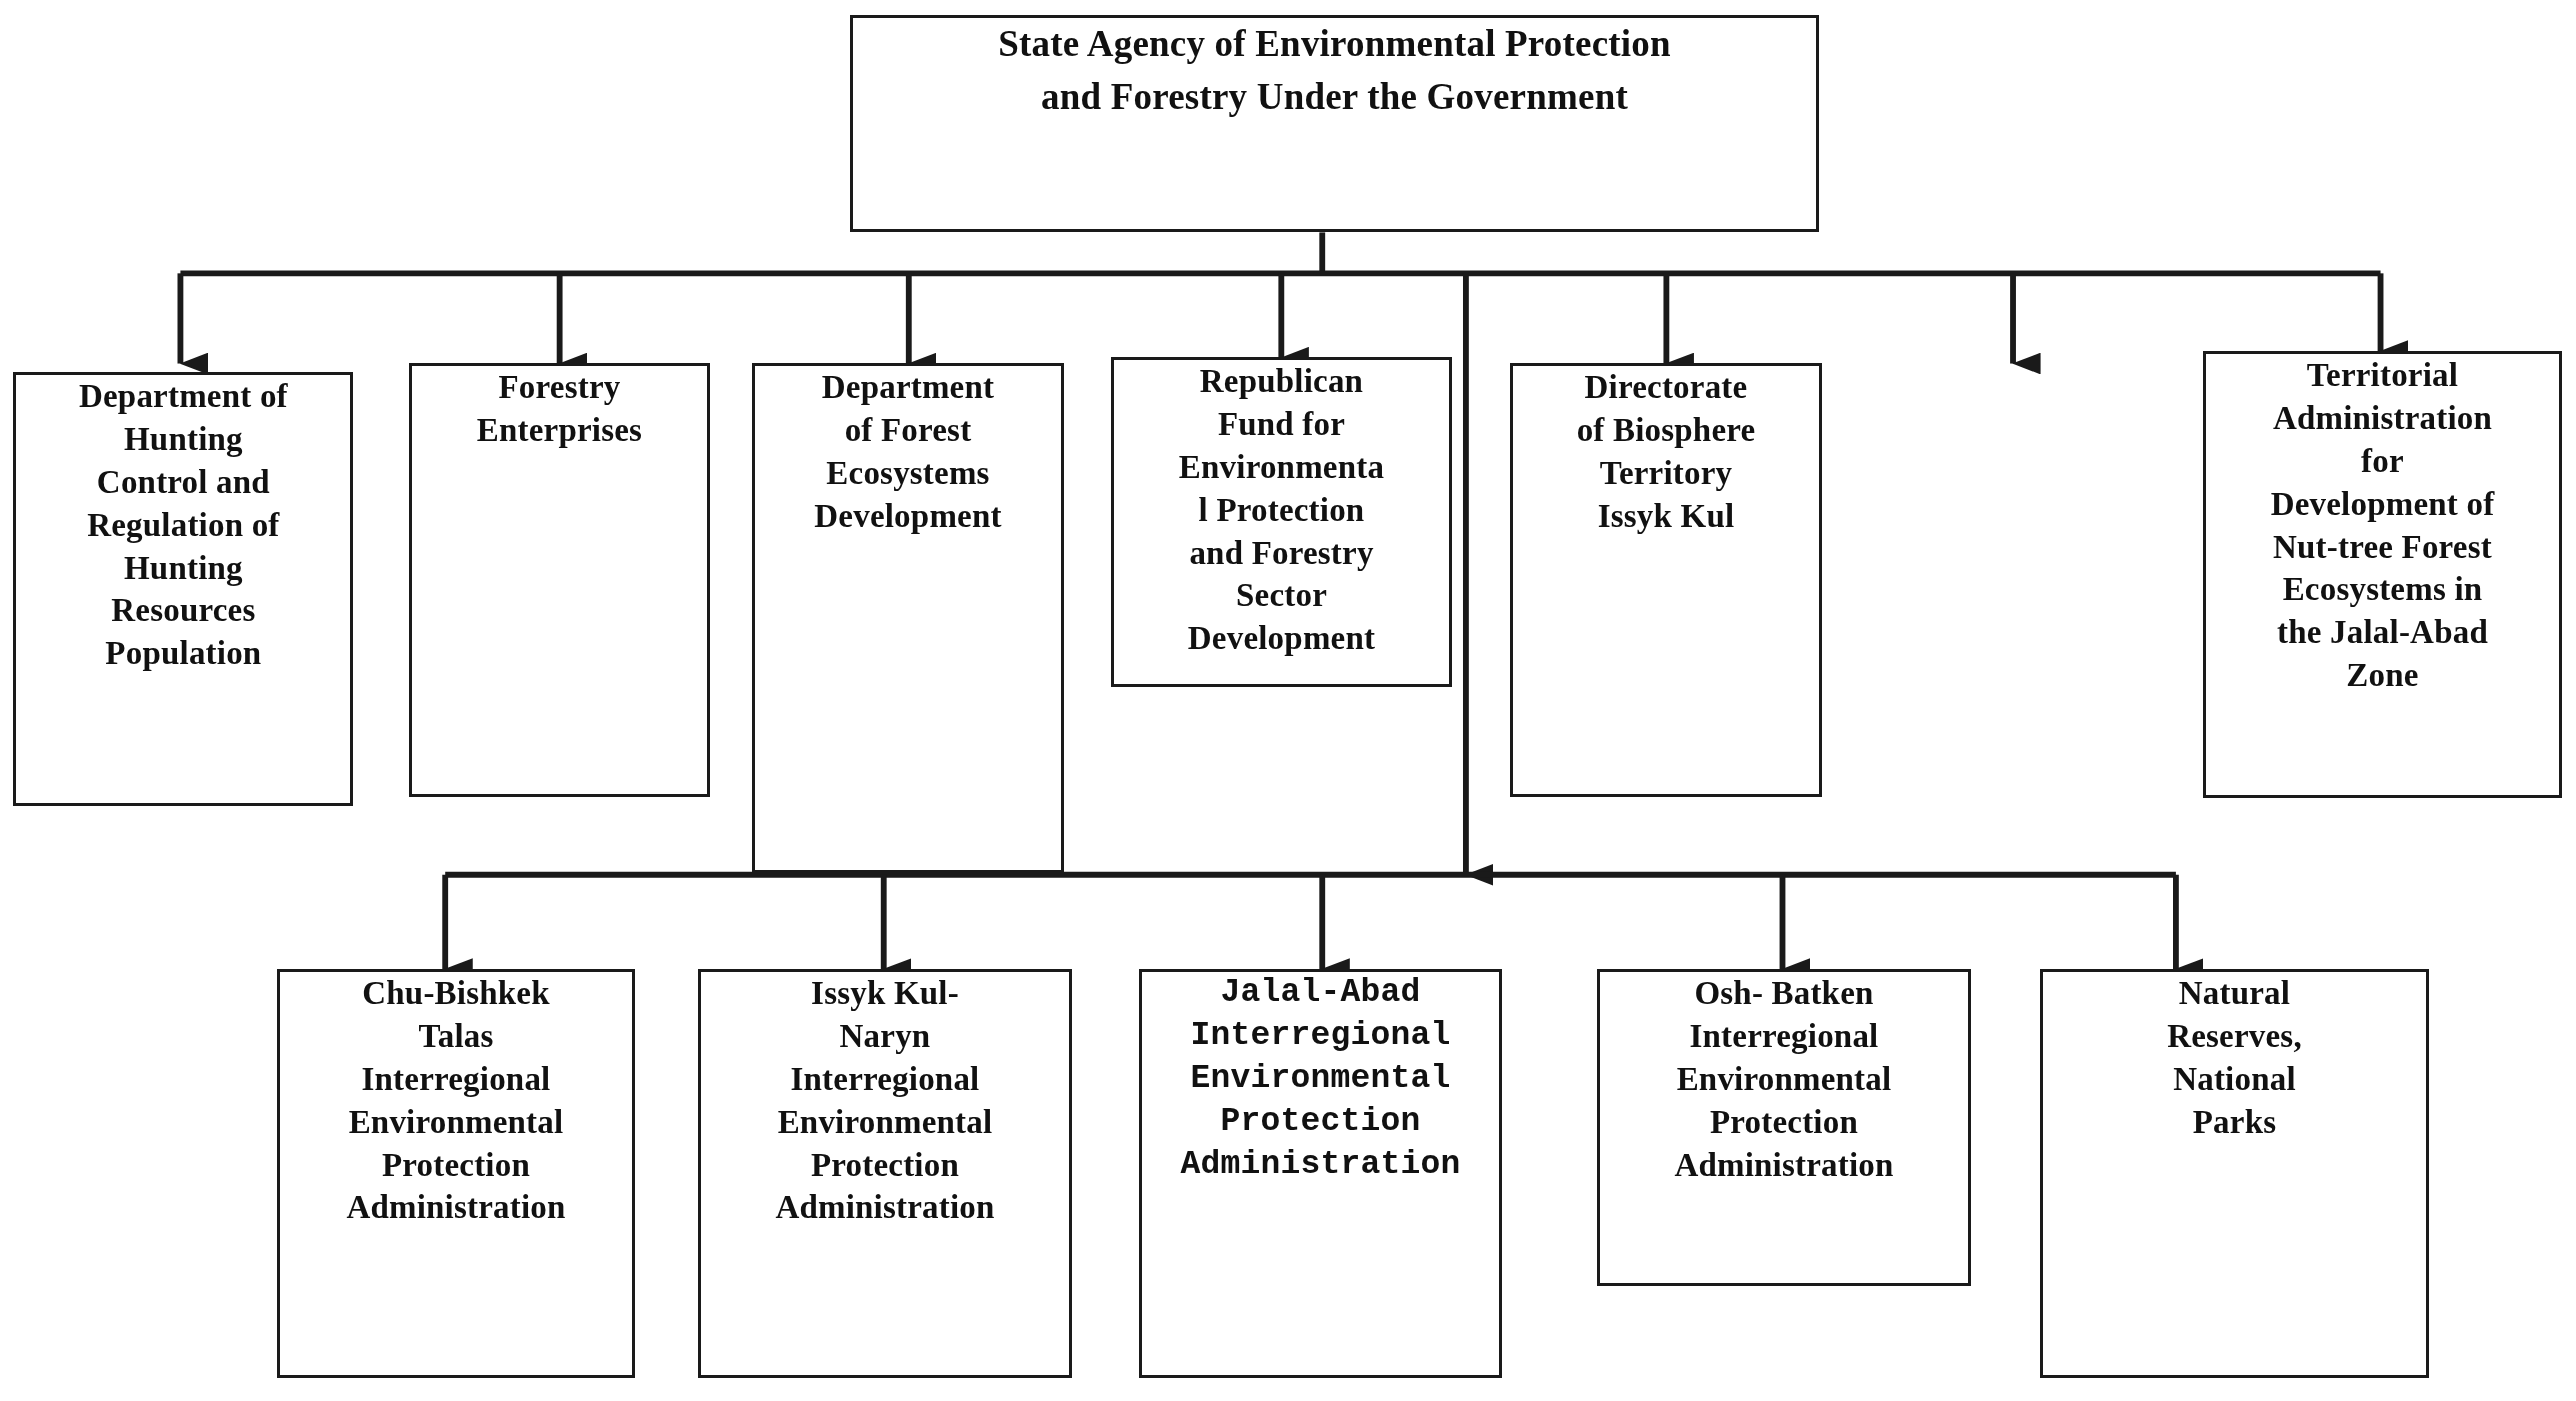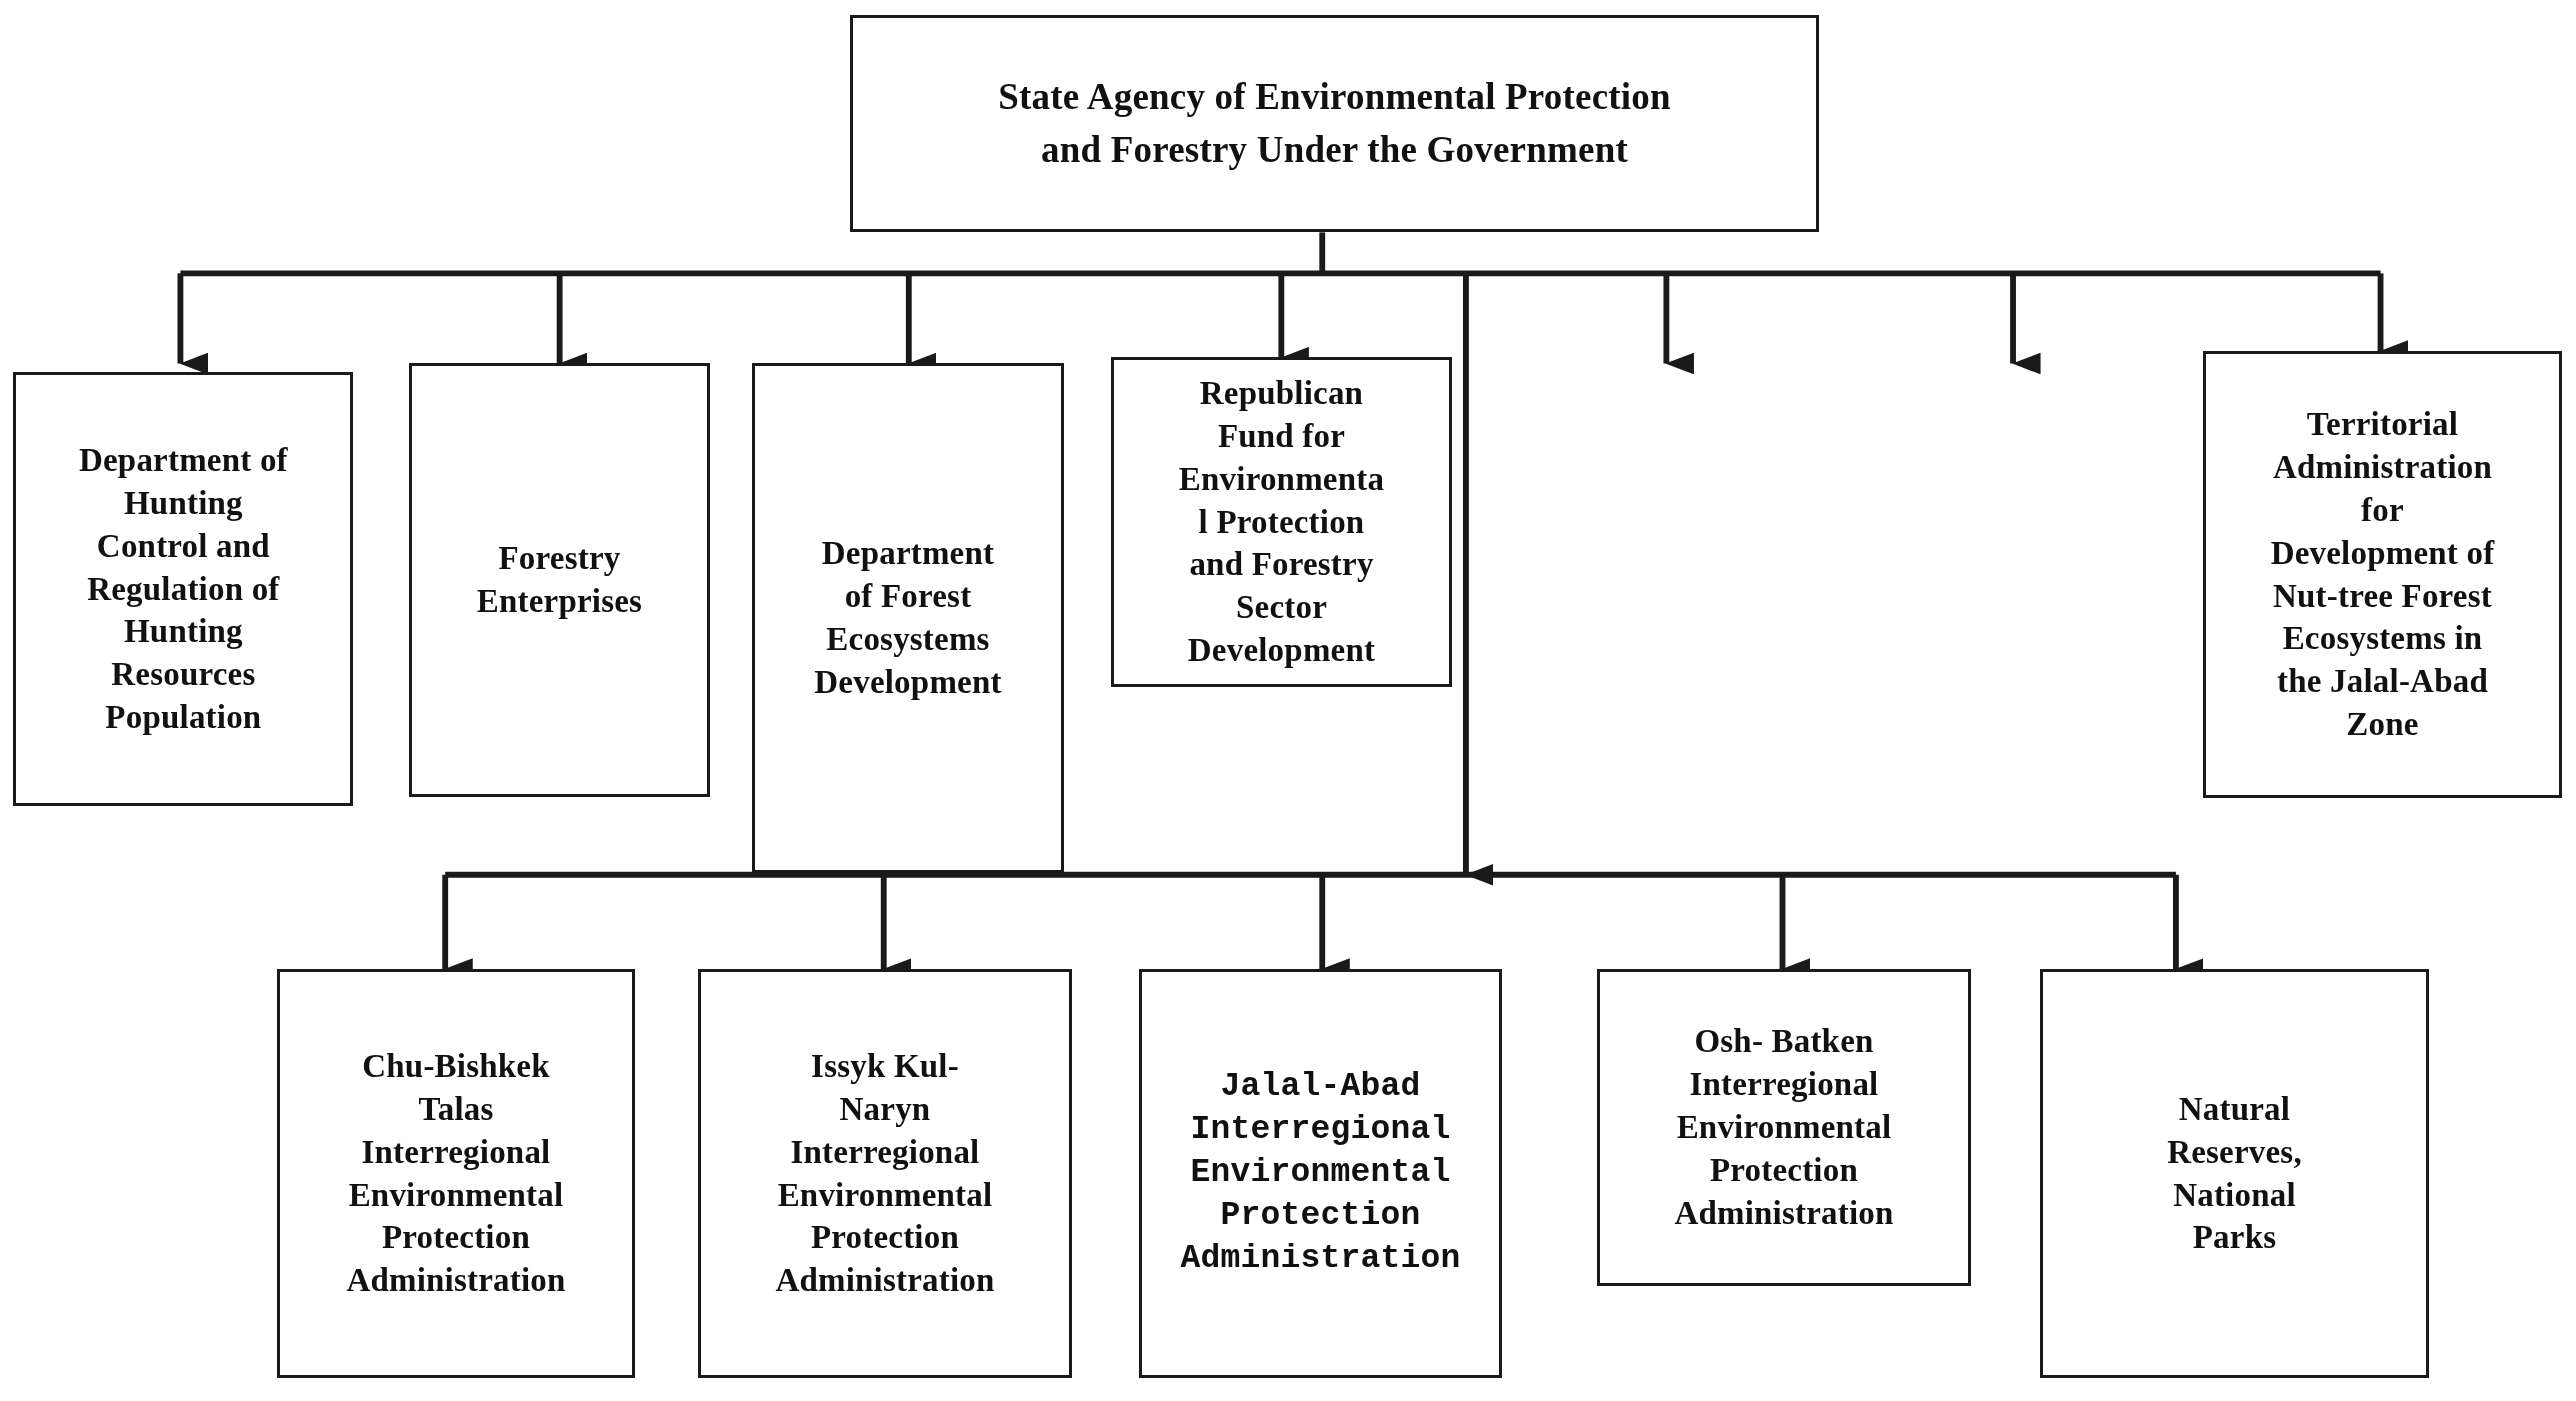"State Agency of Environmental Protection" .node-box { align-items: center -> none }
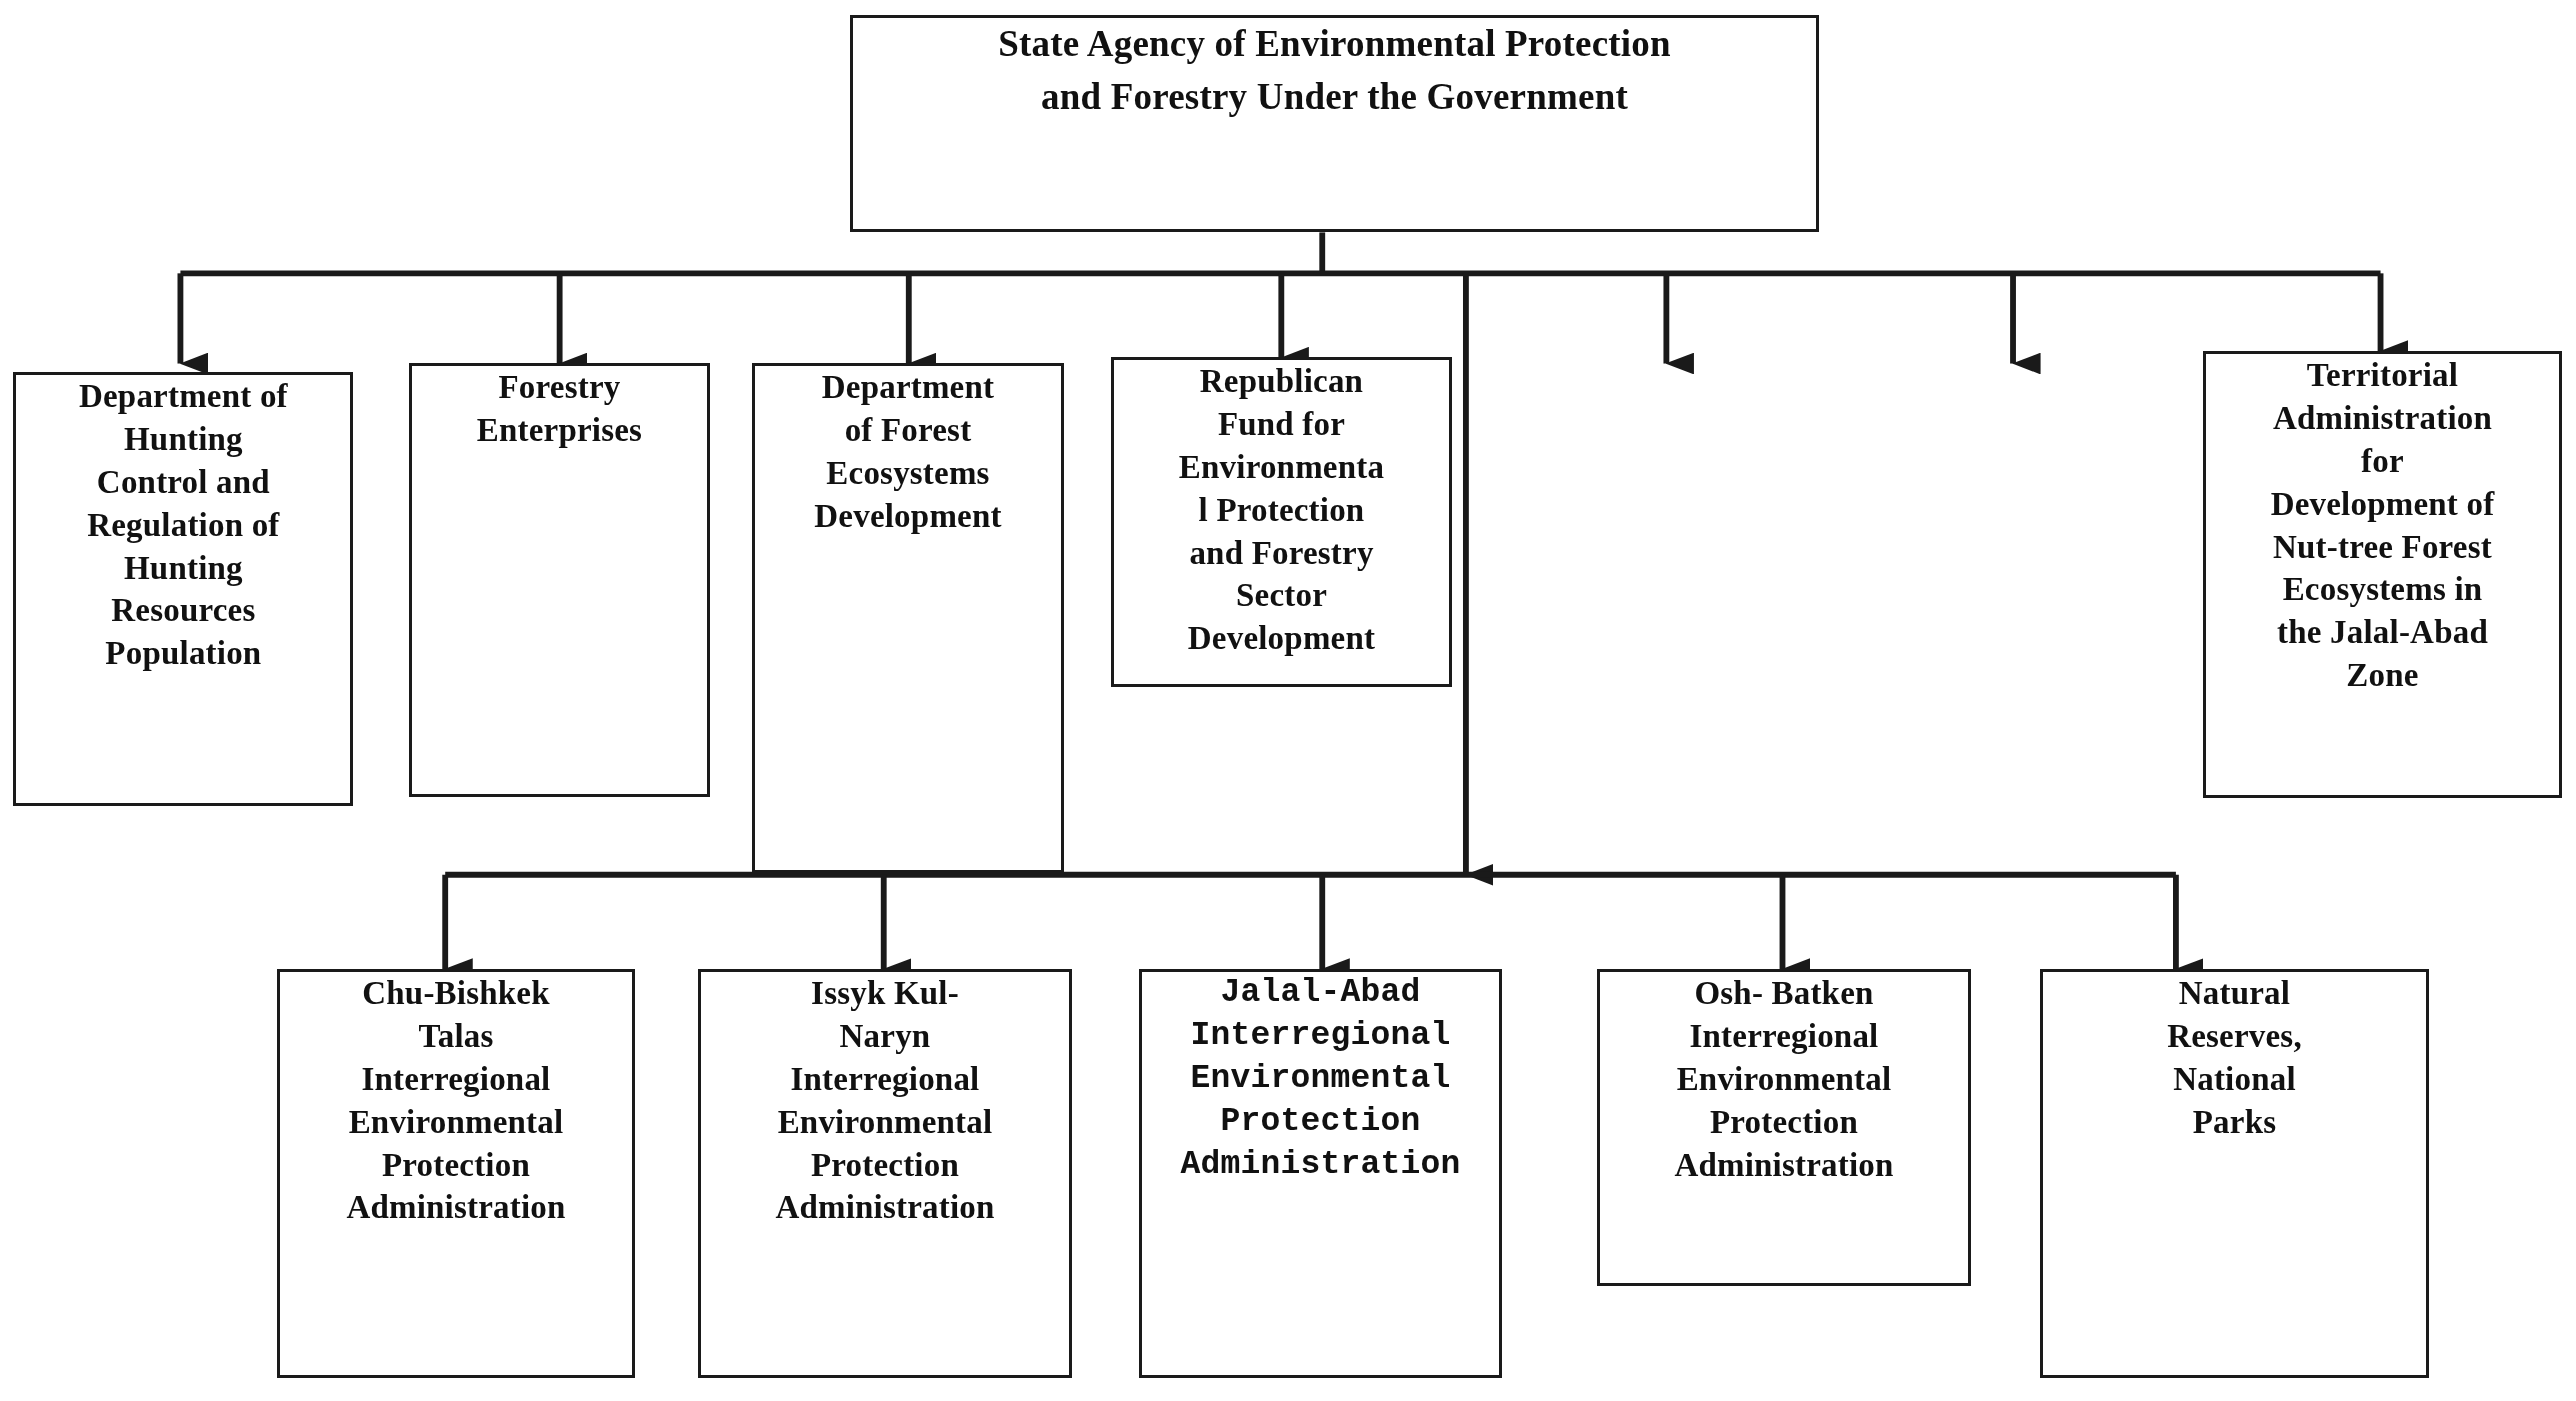"Directorate" div.node-box { html: none -> <div> <span>Directorate of Biosphere Territory Issyk Kul</span> </div> }
